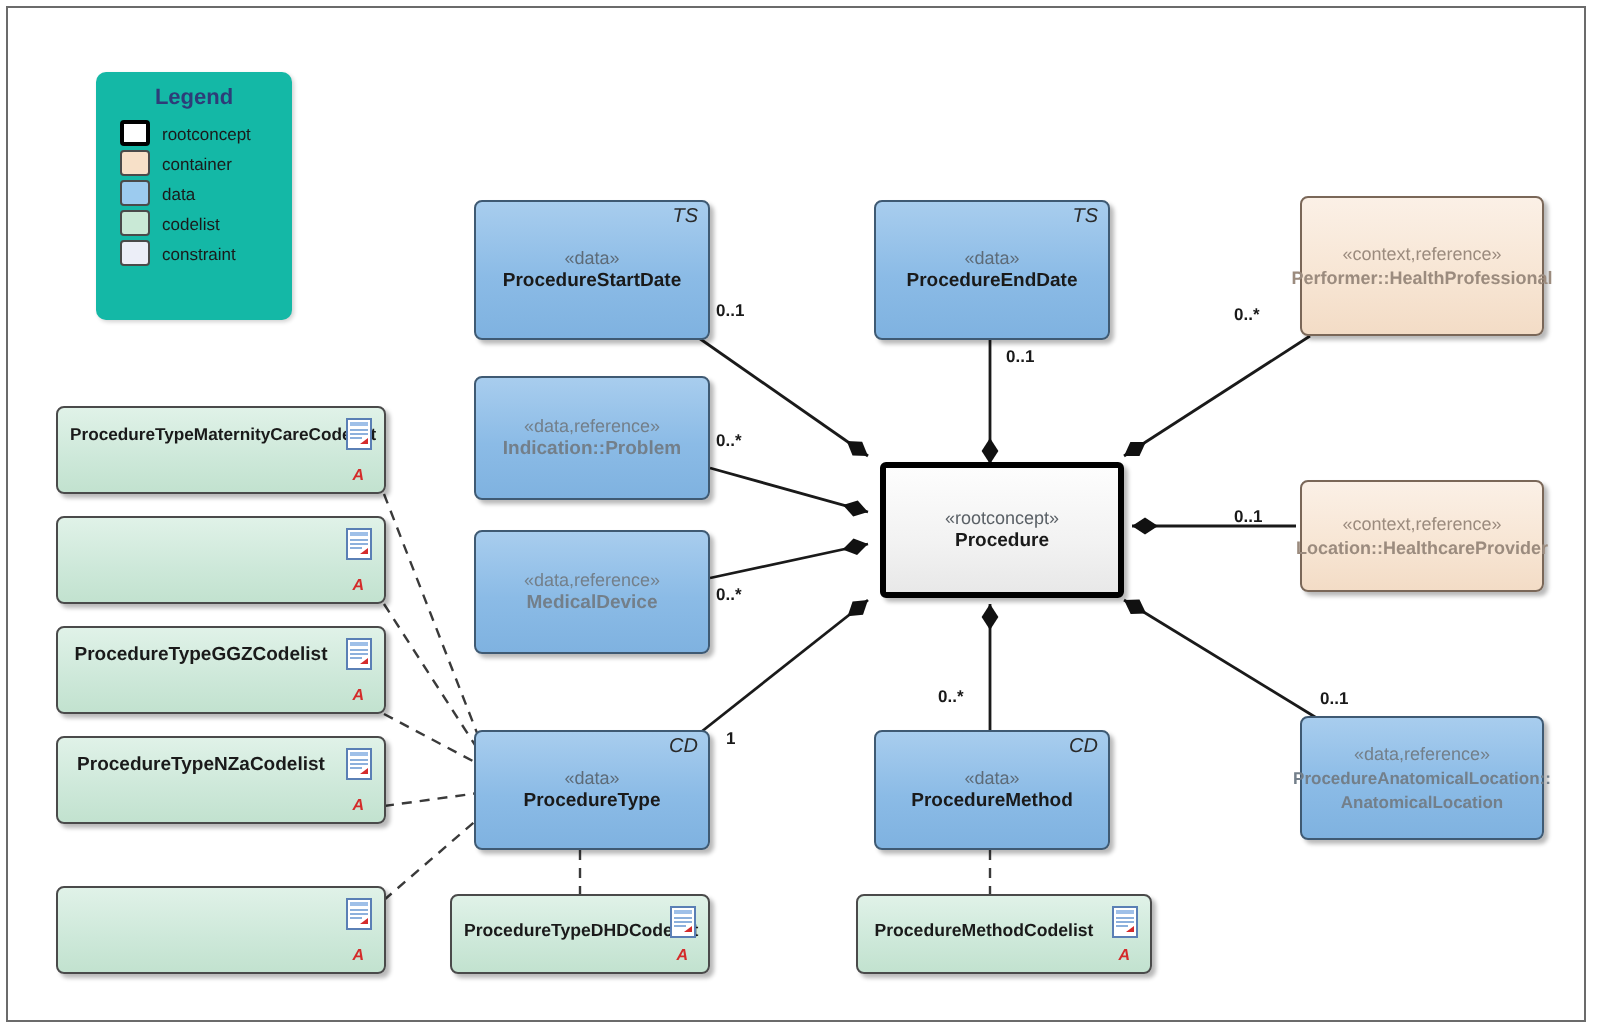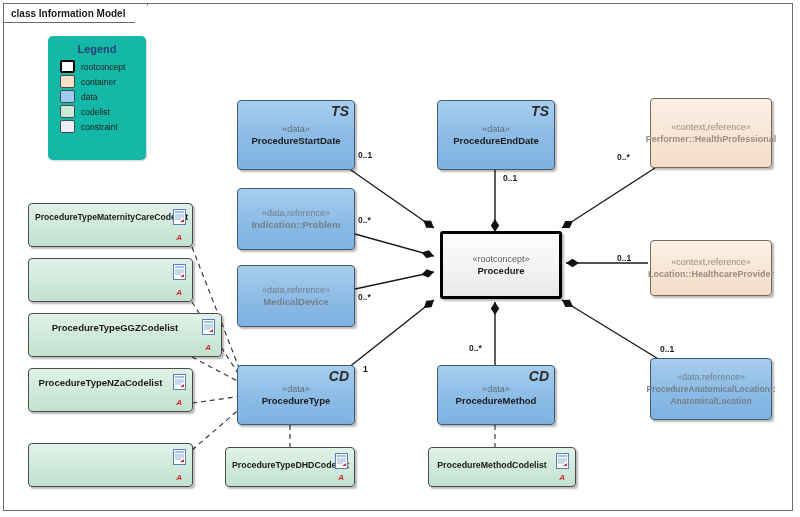"class Information Model" div { html: <div> <span>class Information Model</span> </div> -> none }
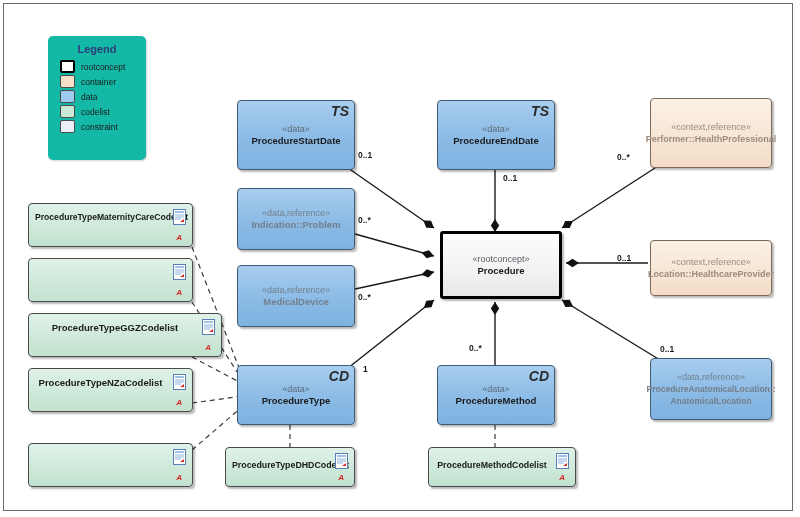"TS" .corner-tag { font-size: 14px -> 10px; font-weight: bold -> normal }
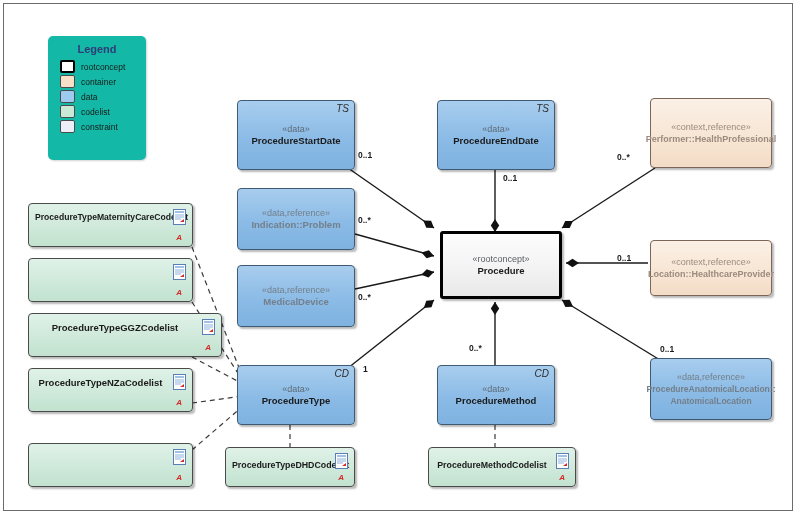"ProcedureTypeGGZCodelist" div.node { width: 194px -> 165px }
